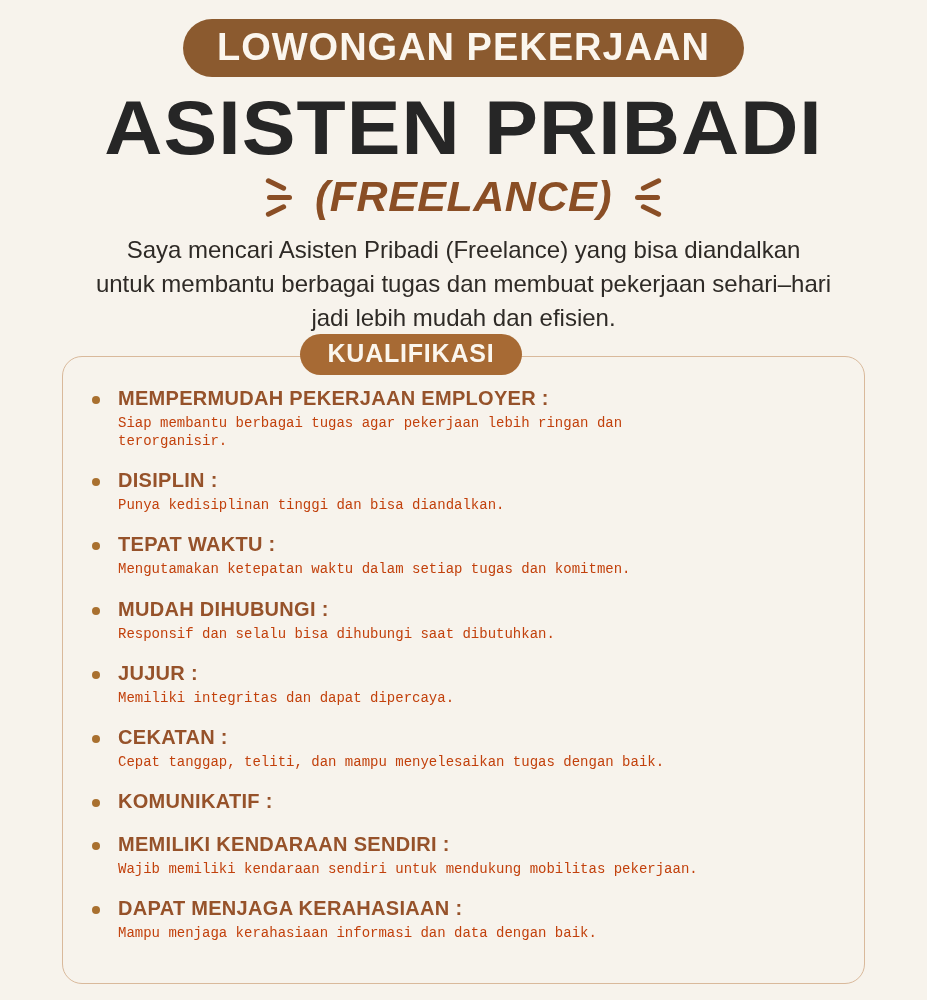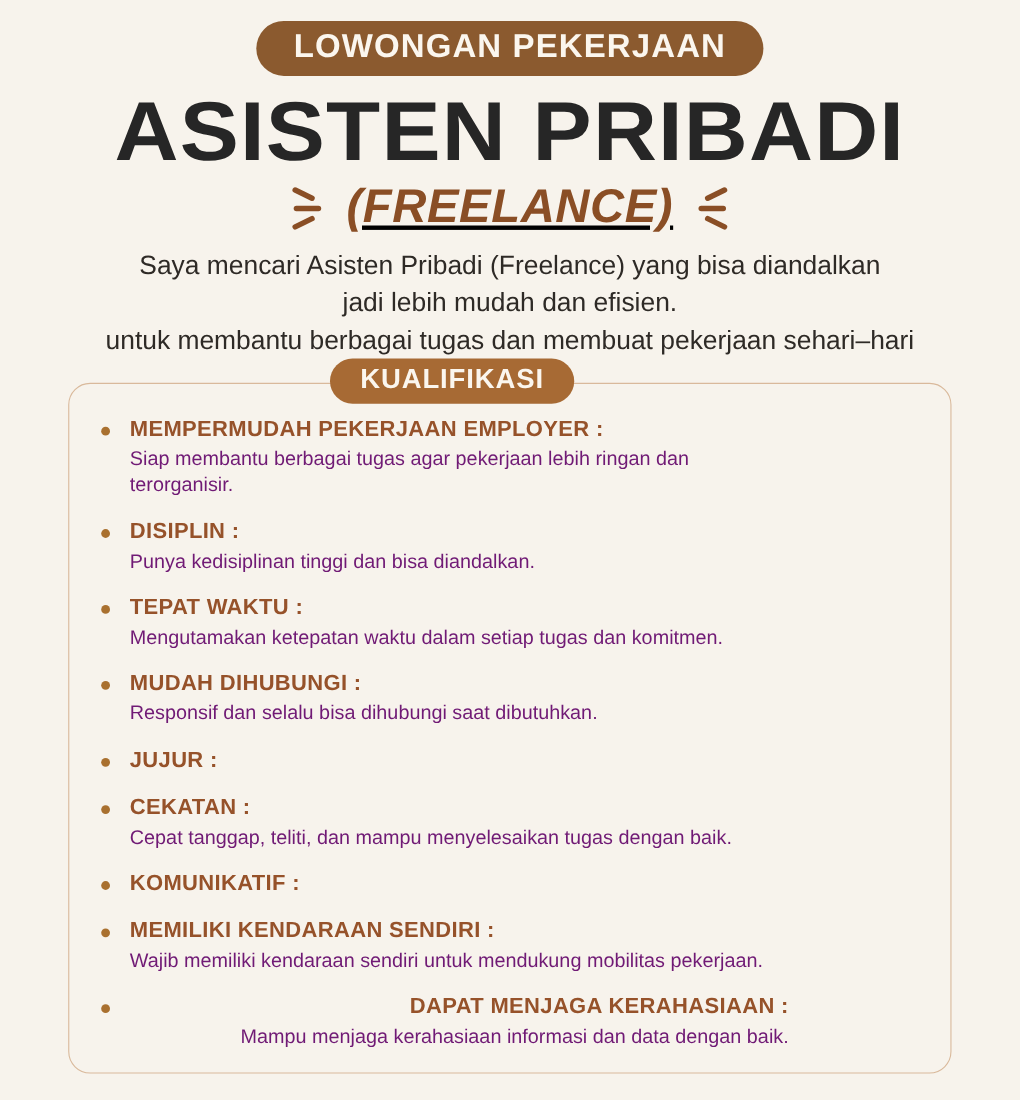"LOWONGAN PEKERJAAN" .banner-pill { font-size: 30px -> 38px }
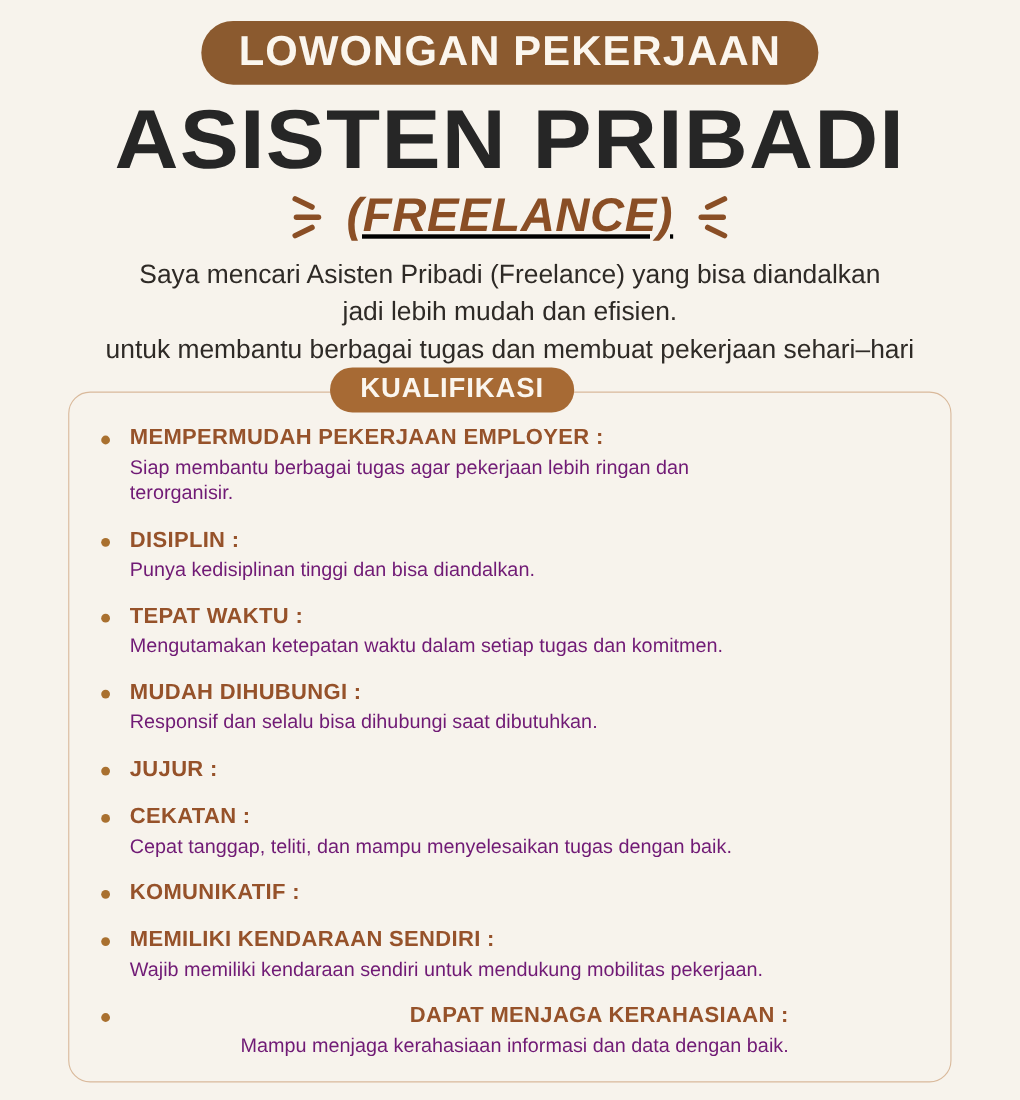"(FREELANCE)" .subtitle-row { text-decoration: underline -> none }
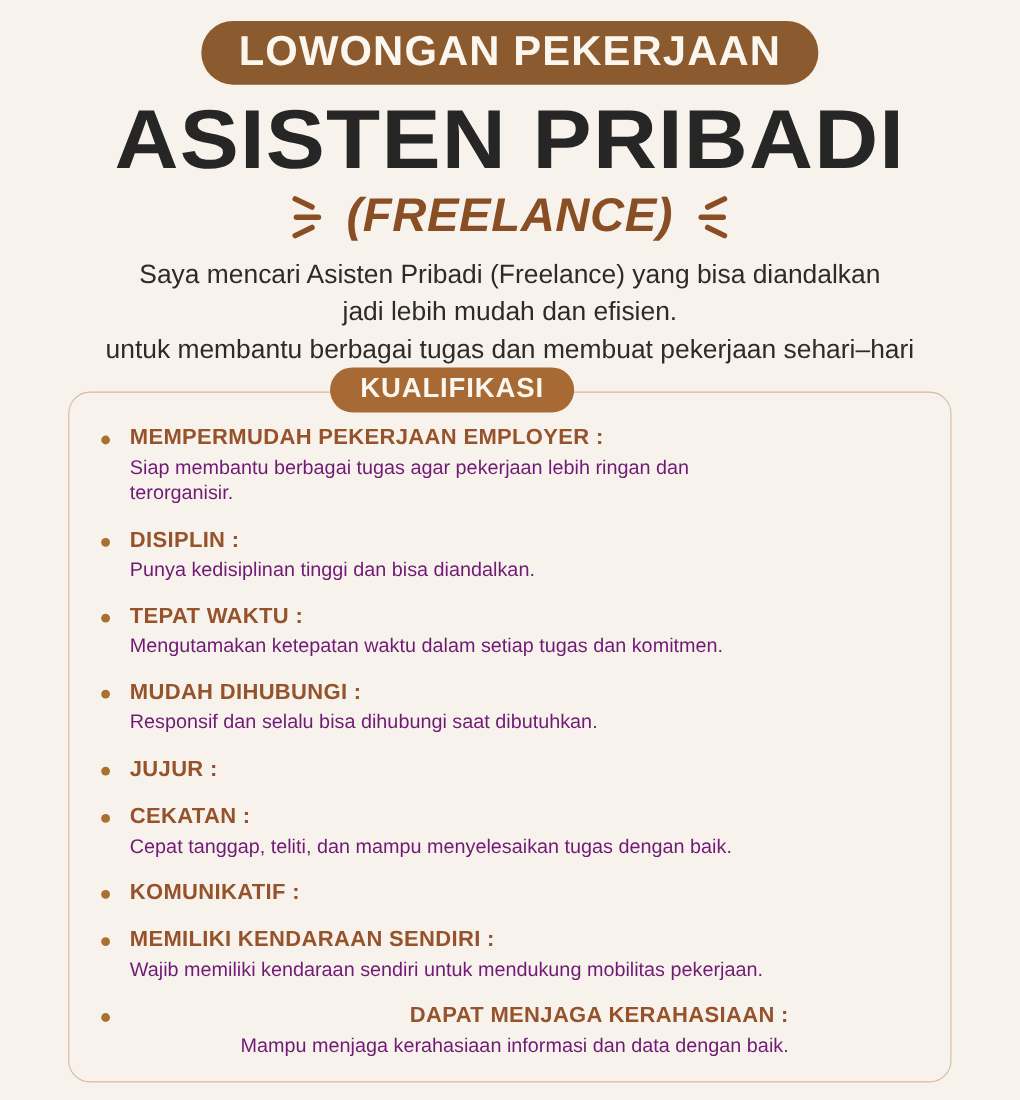"jadi lebih mudah dan efisien." p { order: before "untuk membantu berbagai tugas dan" -> after "untuk membantu berbagai tugas dan" }
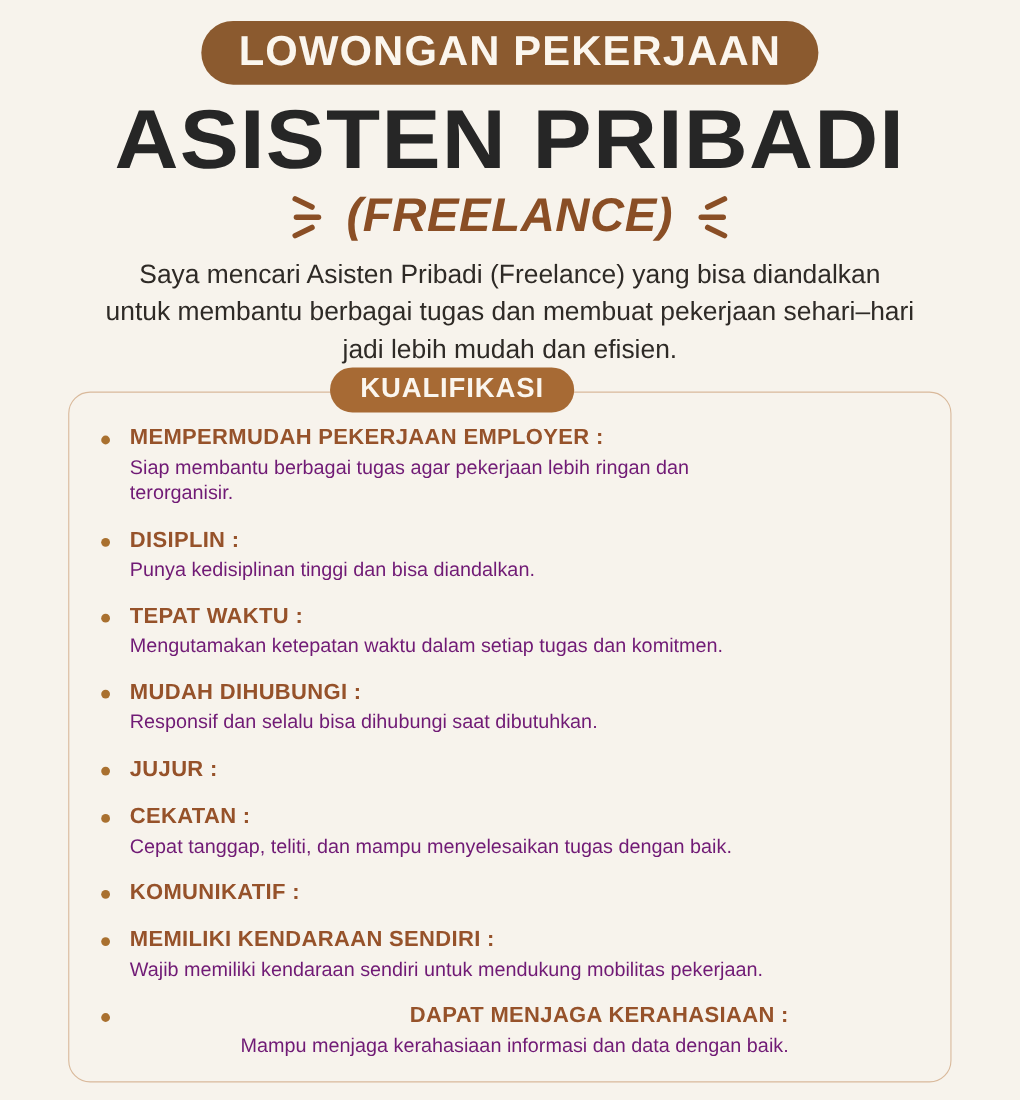"Siap membantu berbagai tugas agar" .qual-desc { color: #701a75 -> #c2410c; font-family: Liberation Sans, sans-serif -> Liberation Mono, monospace; font-size: 18px -> 14px }
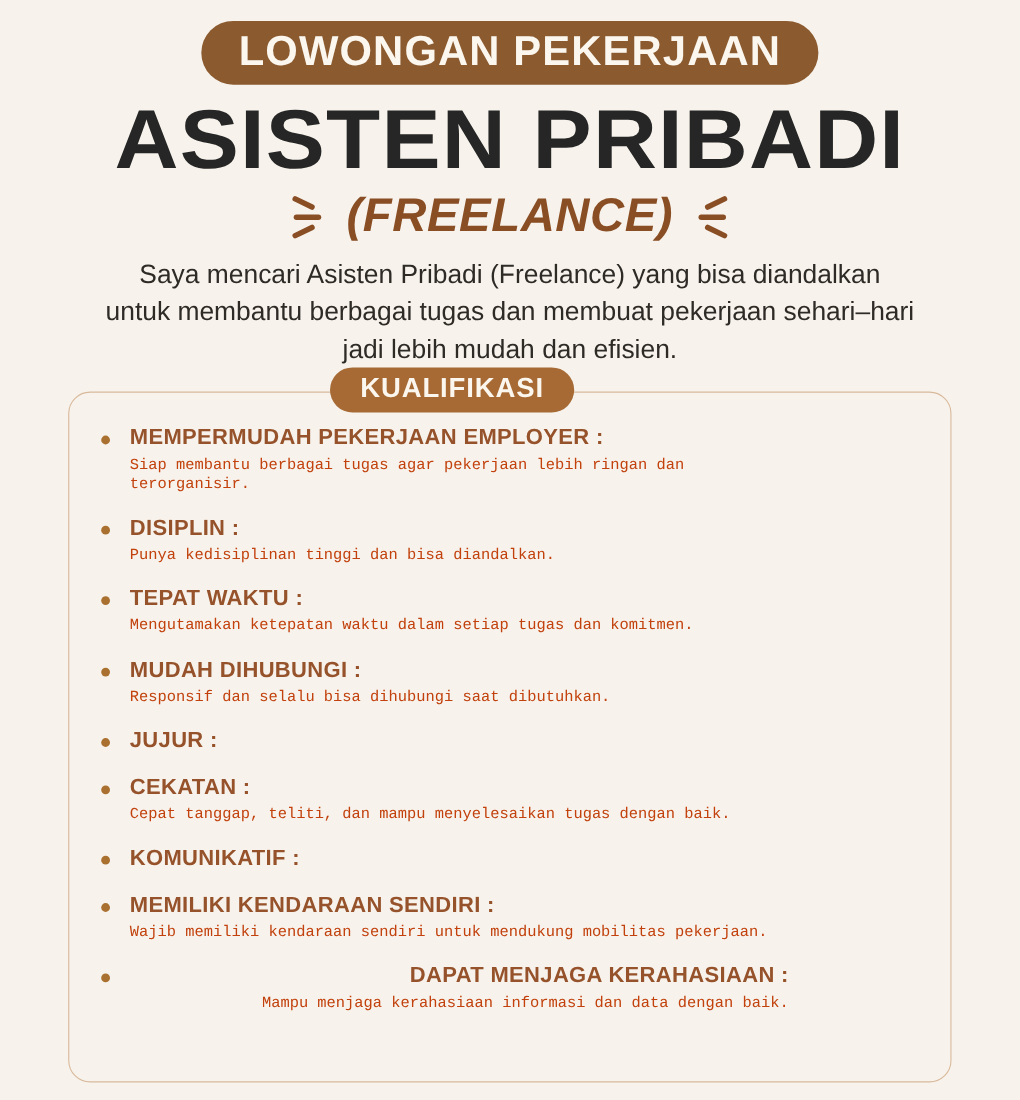"Memiliki integritas dan dapat dipercaya." div.qual-desc { html: none -> <div>Memiliki integritas dan dapat dipercaya.</div> }
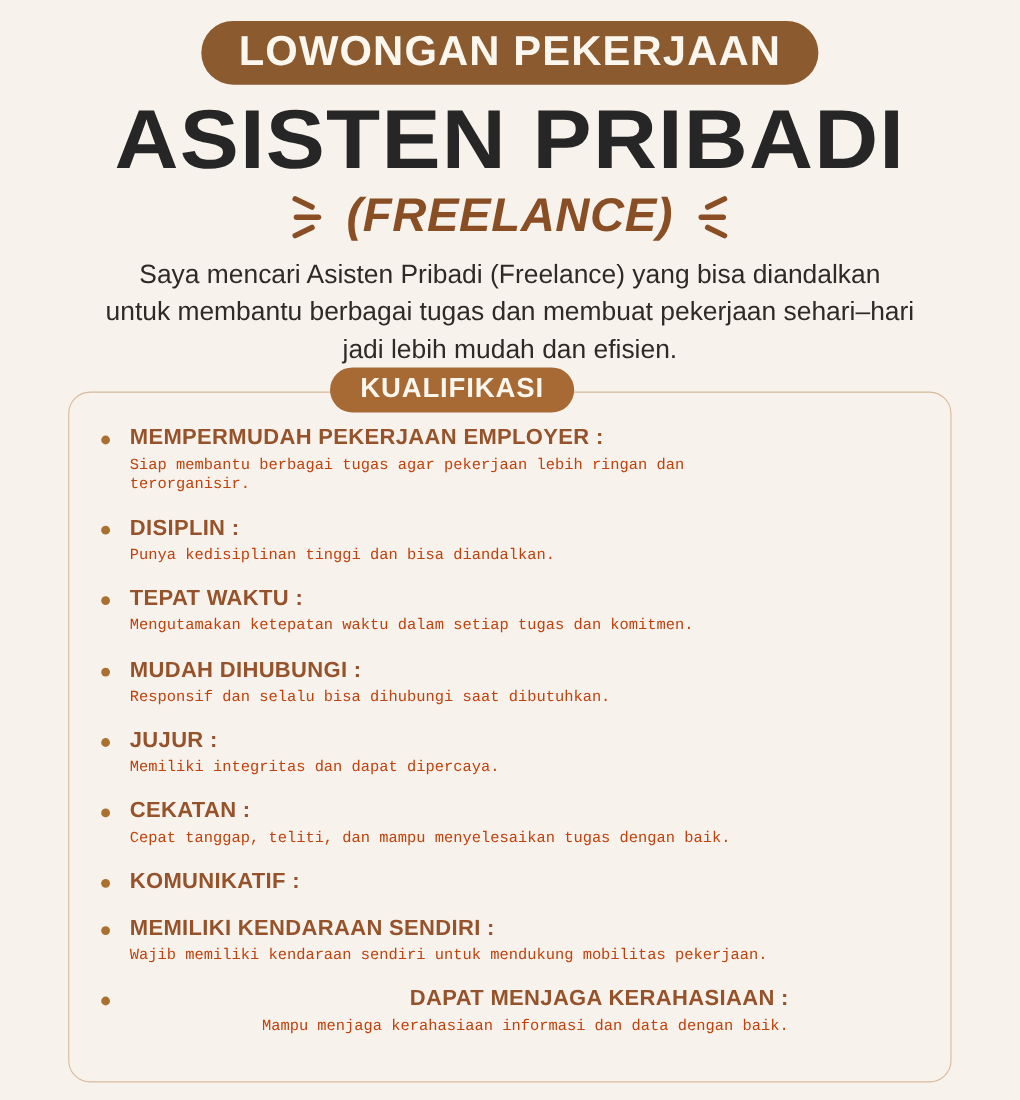"DAPAT MENJAGA KERAHASIAAN :" .qual-item:last-child { text-align: right -> none }
